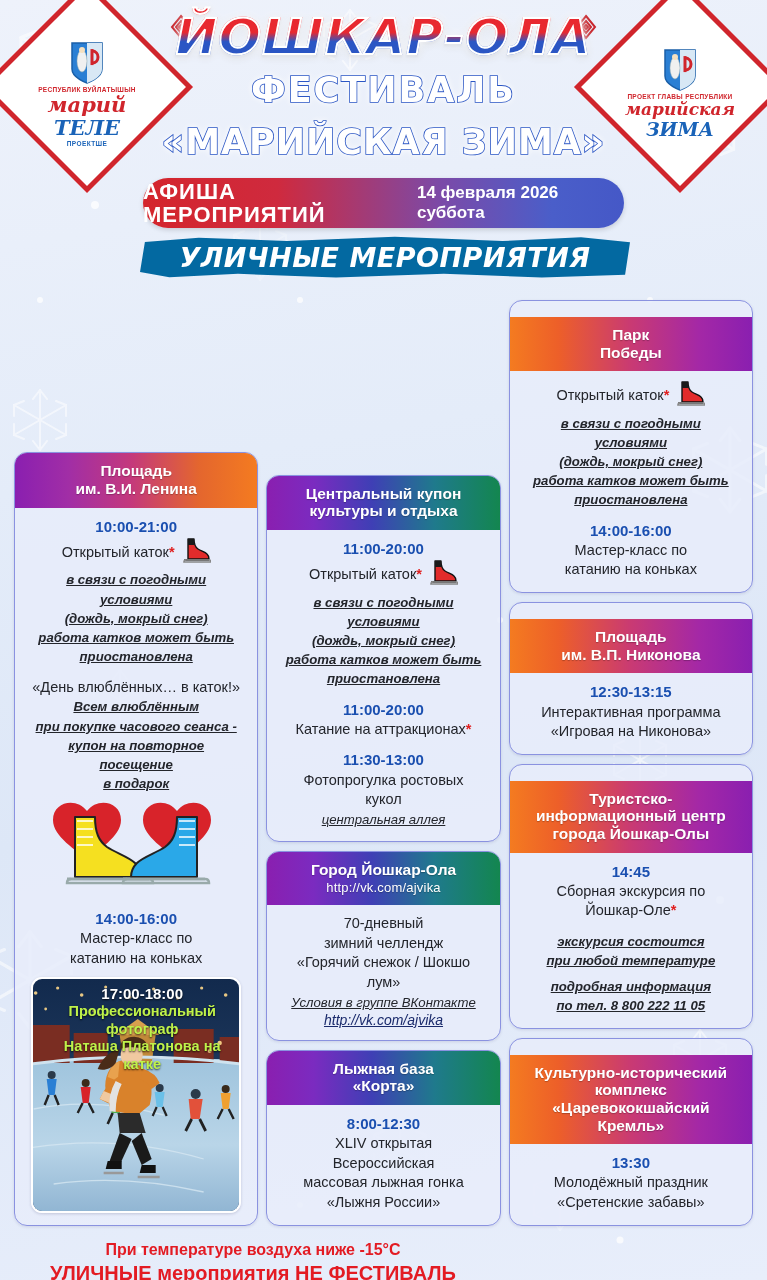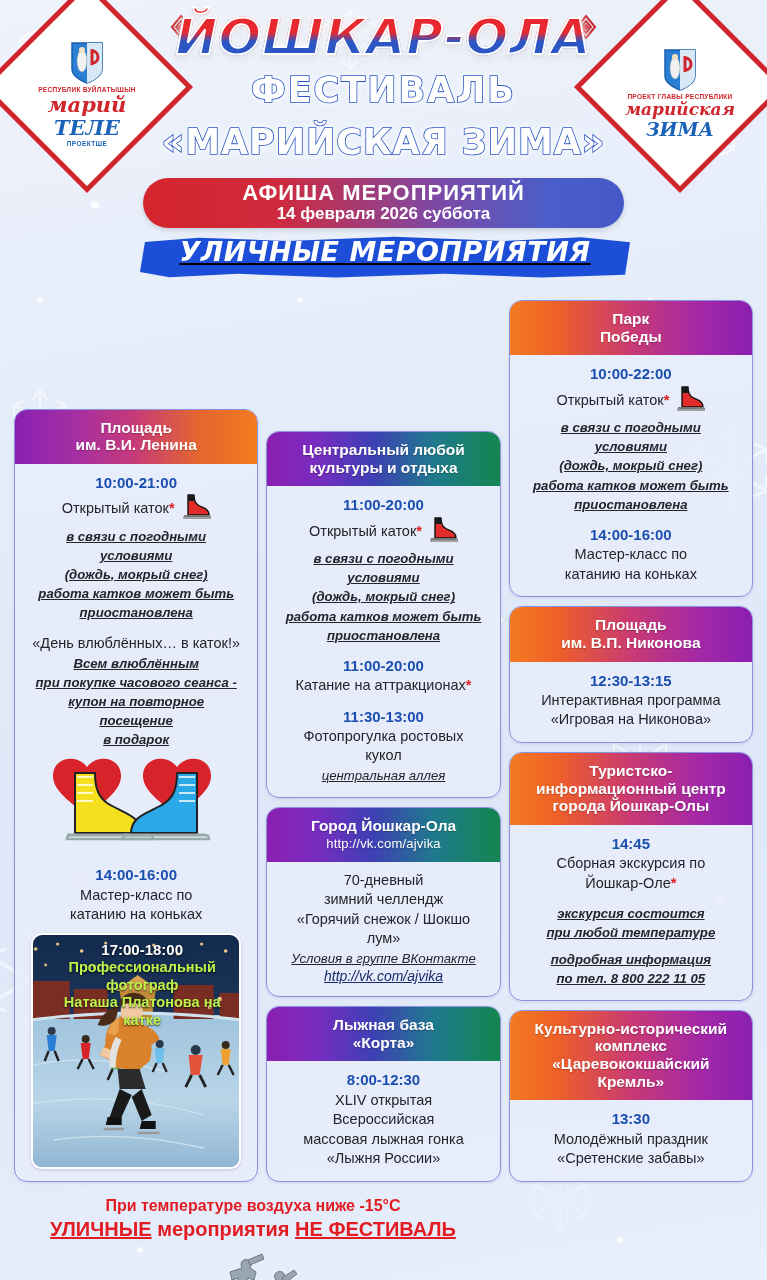"АФИША МЕРОПРИЯТИЙ" .afisha-bar { flex-direction: column -> row }
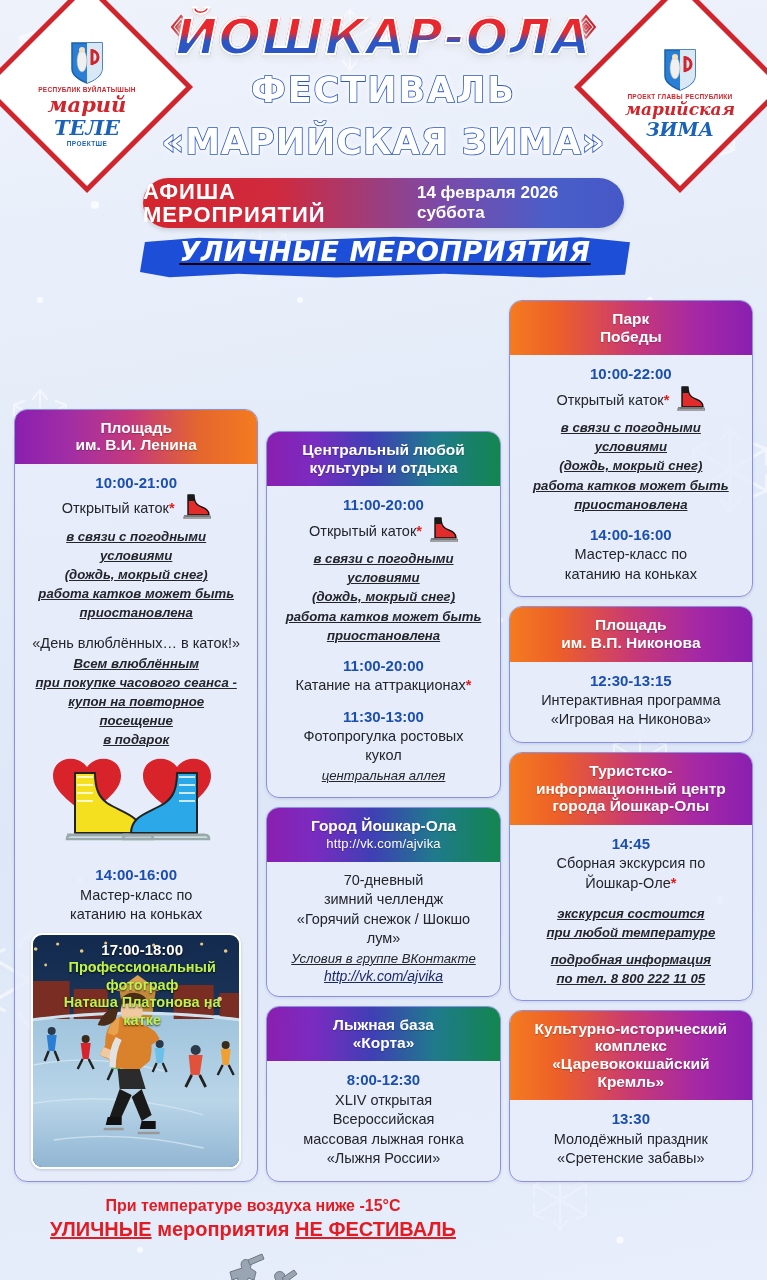"УЛИЧНЫЕ МЕРОПРИЯТИЯ" .street-band { align-items: flex-start -> center; background: #1d4ed8 -> #0369a1; text-decoration: underline -> none }
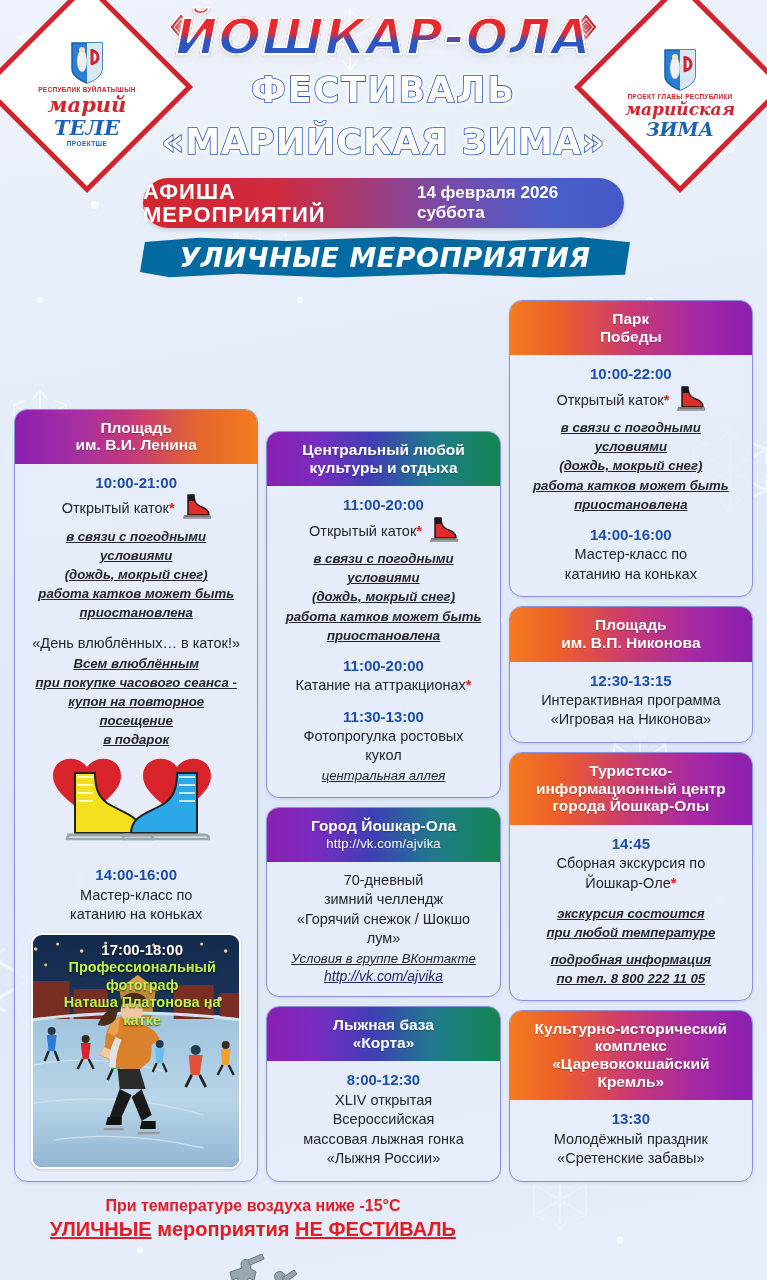"Парк" .g-orange-purple { margin-top: none -> 16px }
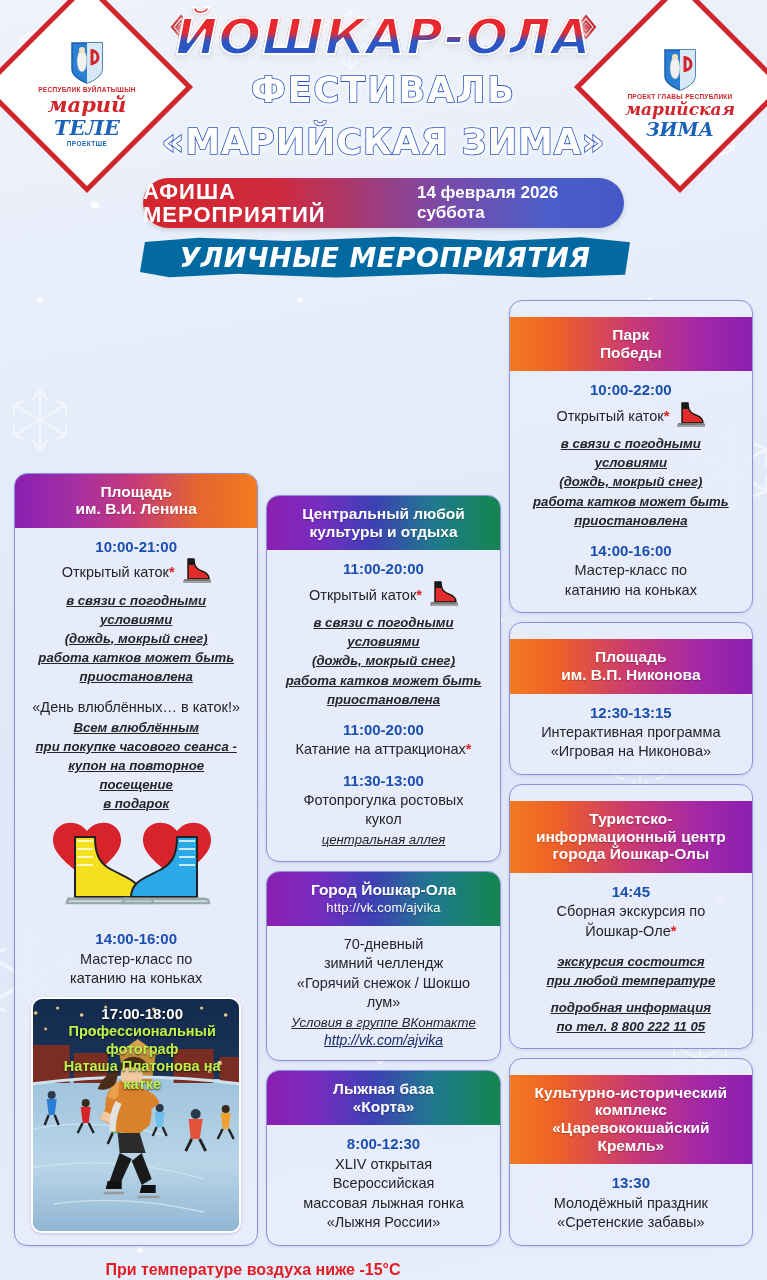"10:00-22:00" div.time { html: <div>10:00-22:00</div> -> none }
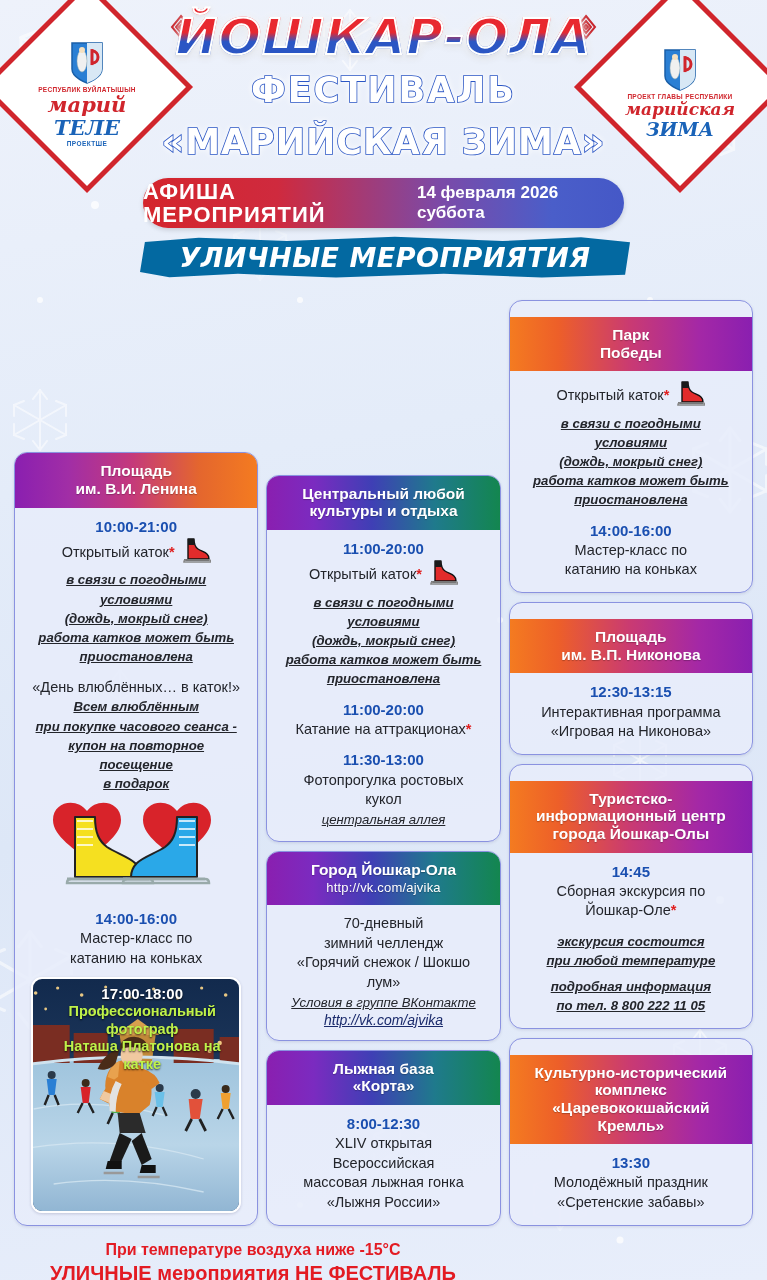"Центральный любой" div { text: любой -> купон }
